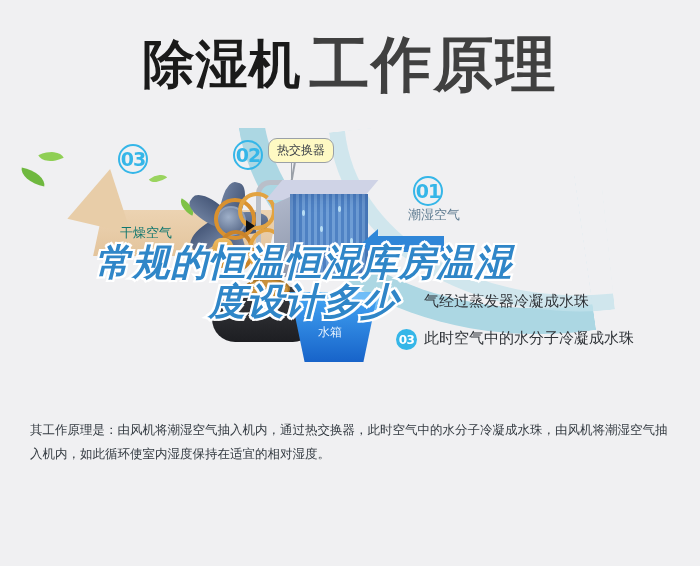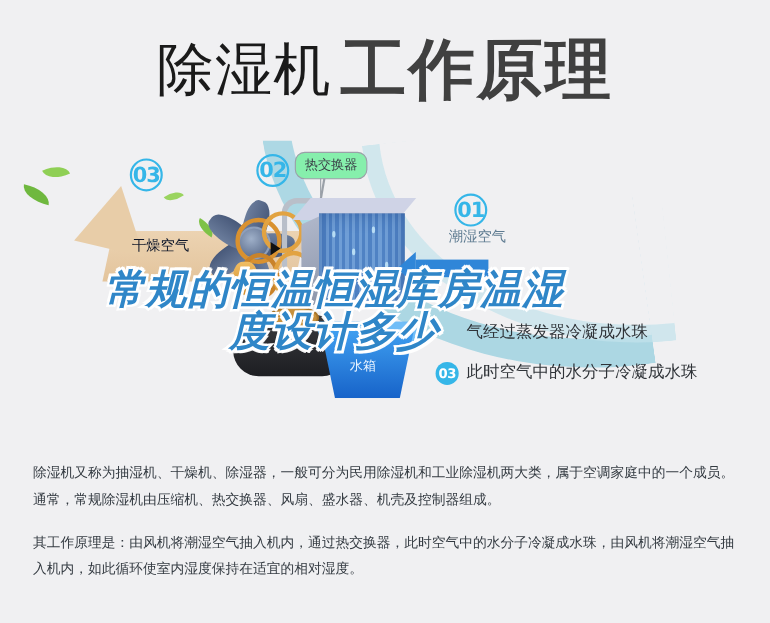"除湿机" .title-a { font-weight: 400 -> 700 }
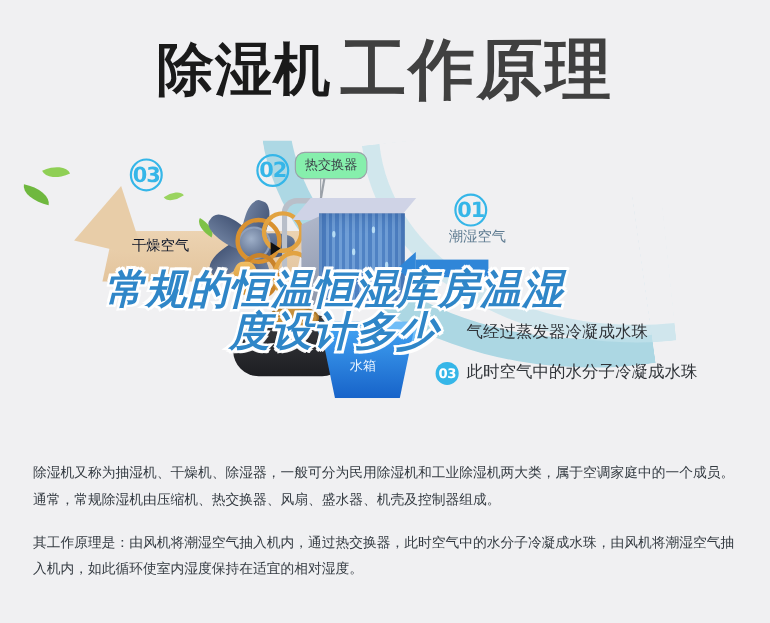"热交换器" .callout { background: #86efac -> #fef9c3 }
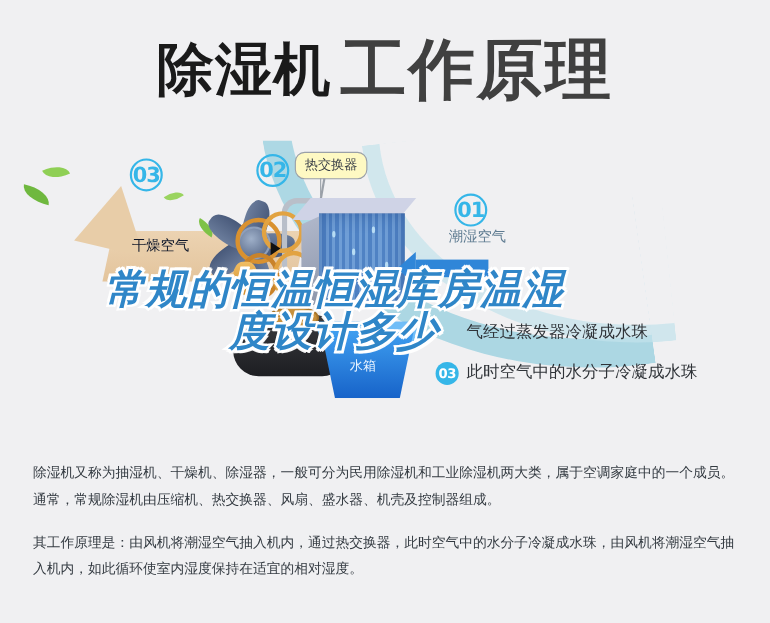"干燥空气" .dry-label { color: #0f172a -> #0f766e; top: 86px -> 96px }
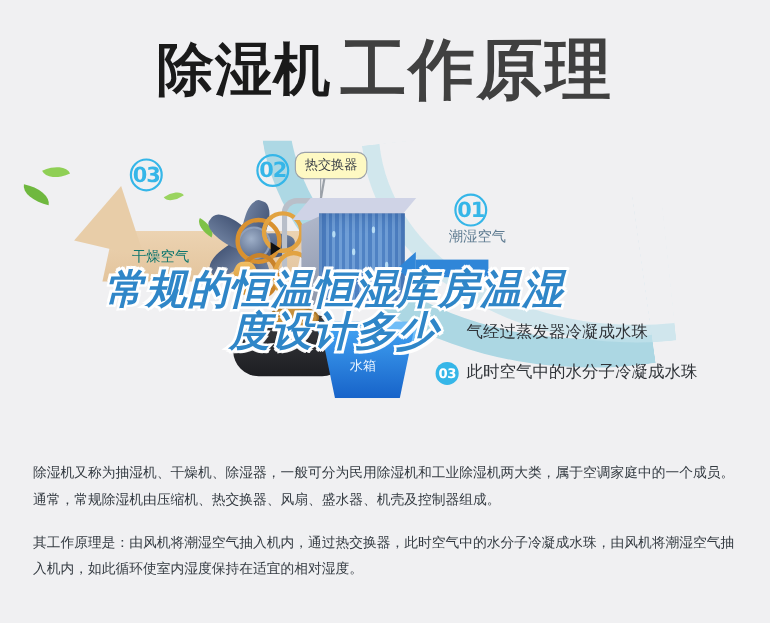"除湿机又称为抽湿机、干燥机、除湿器，一般可分为民用除湿机和工业除湿机两大类，属于" p.lead { html: <p>除湿机又称为抽湿机、干燥机、除湿器，一般可分为民用除湿机和工业除湿机两大类，属于空调家庭中的一个成员。通常，常规除湿机由压缩机、热交换器、风扇、盛水器、机壳及控制器组成。</p> -> none }
